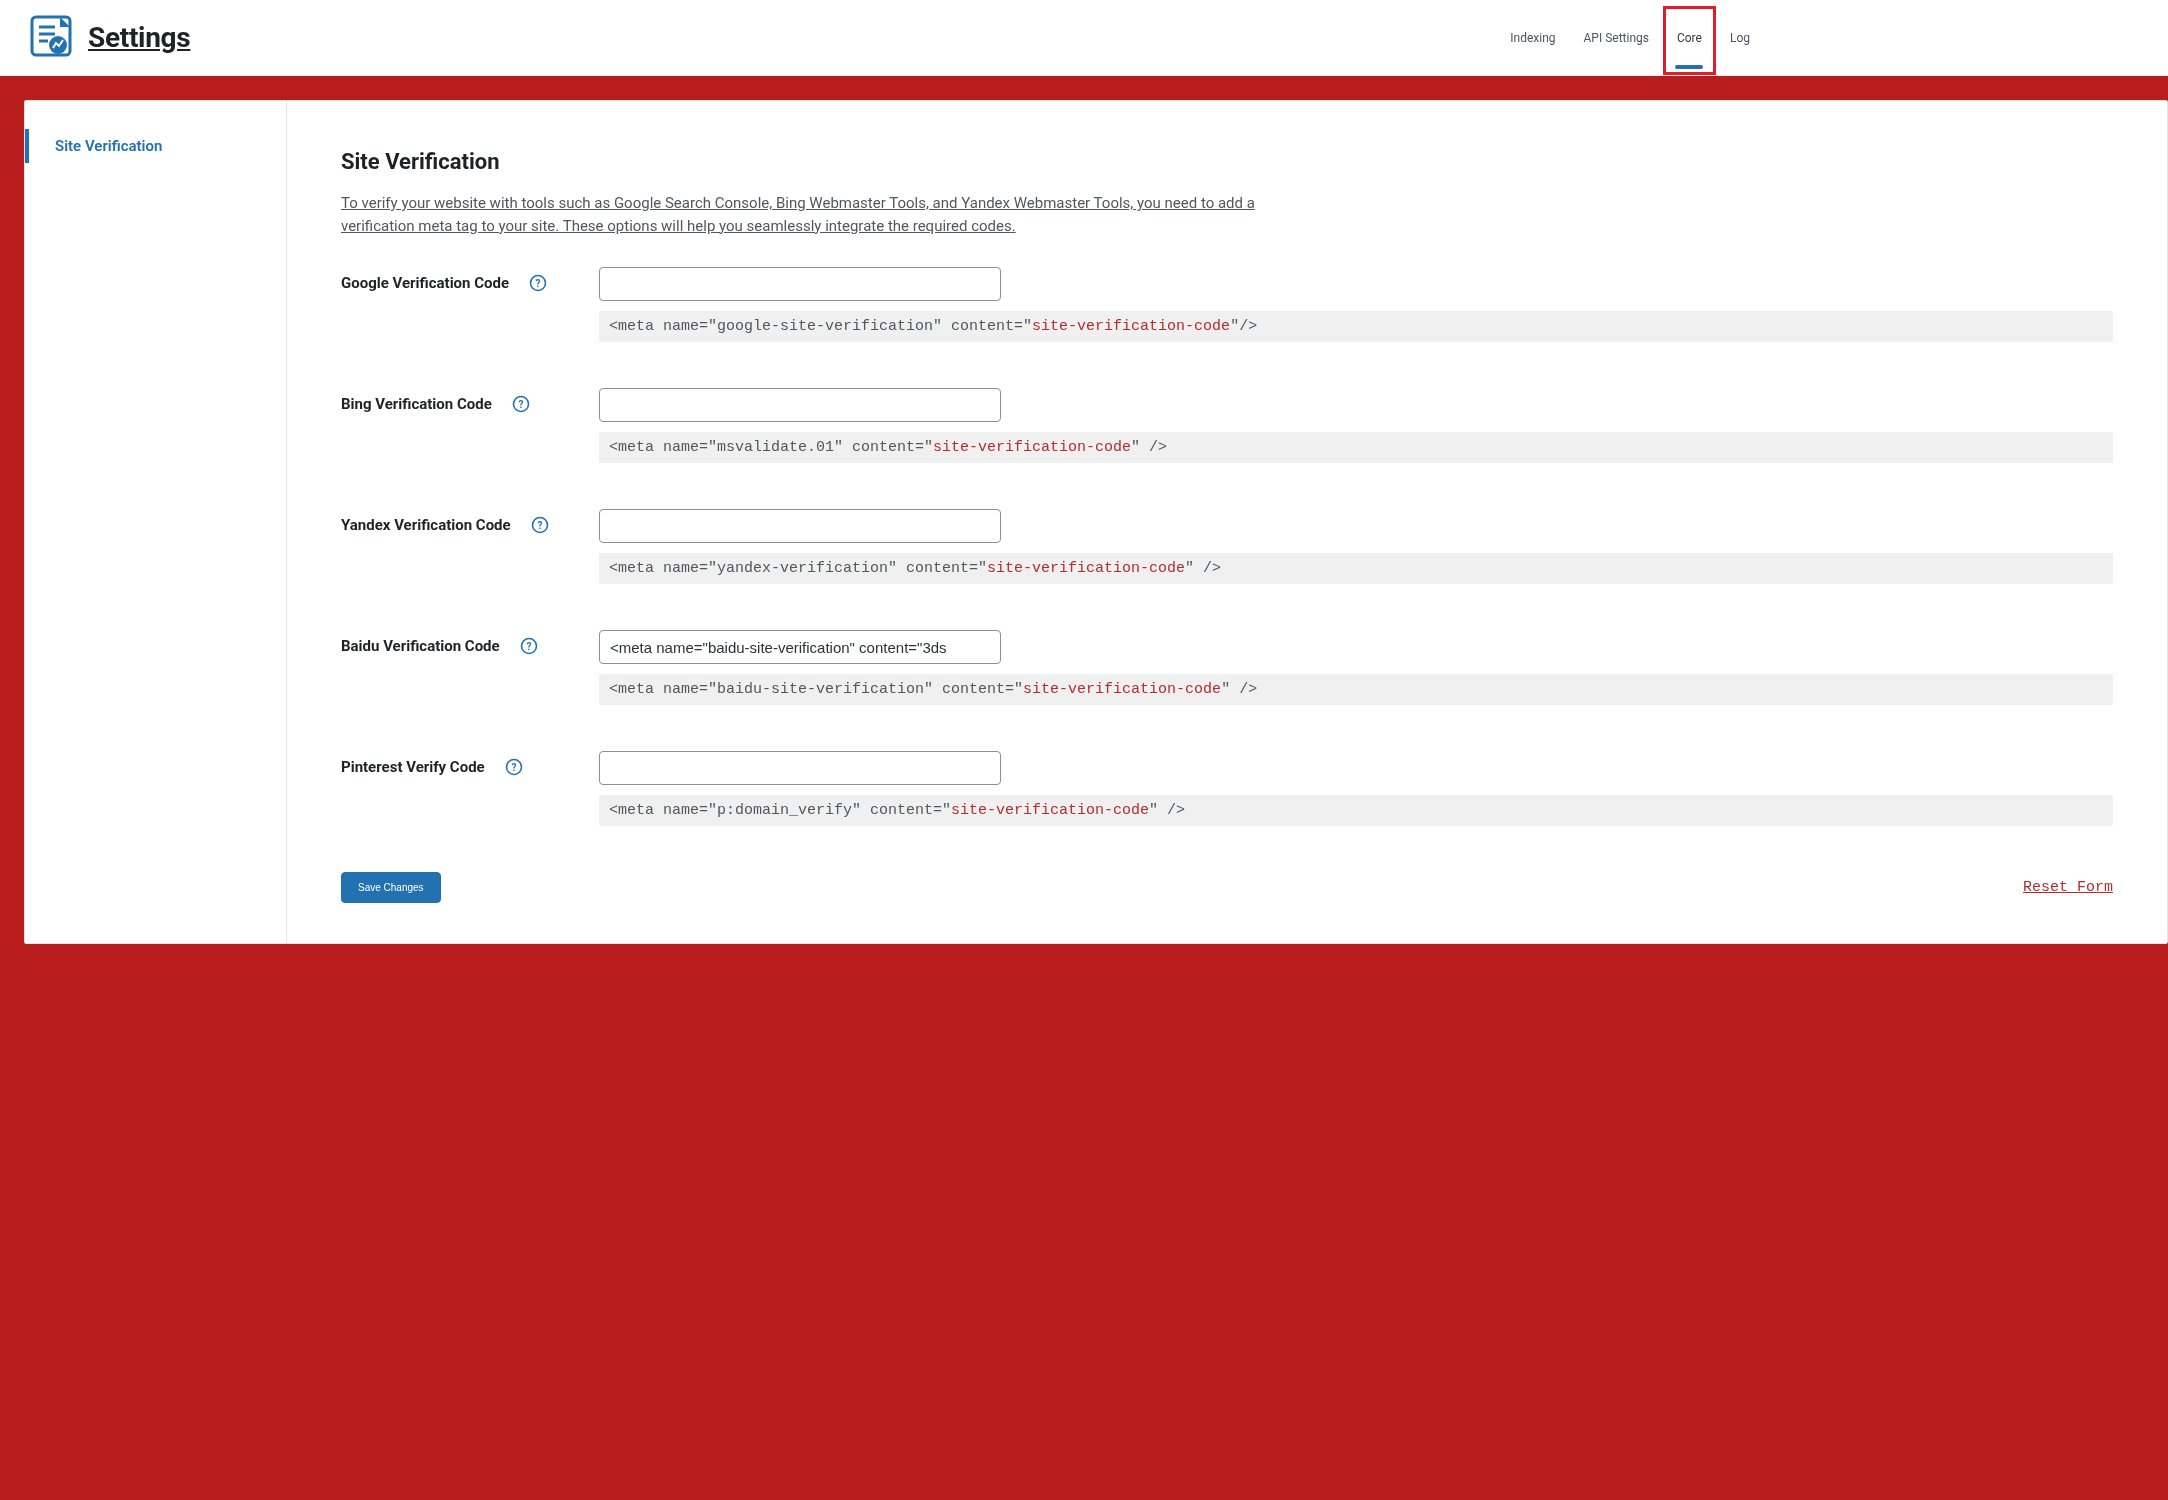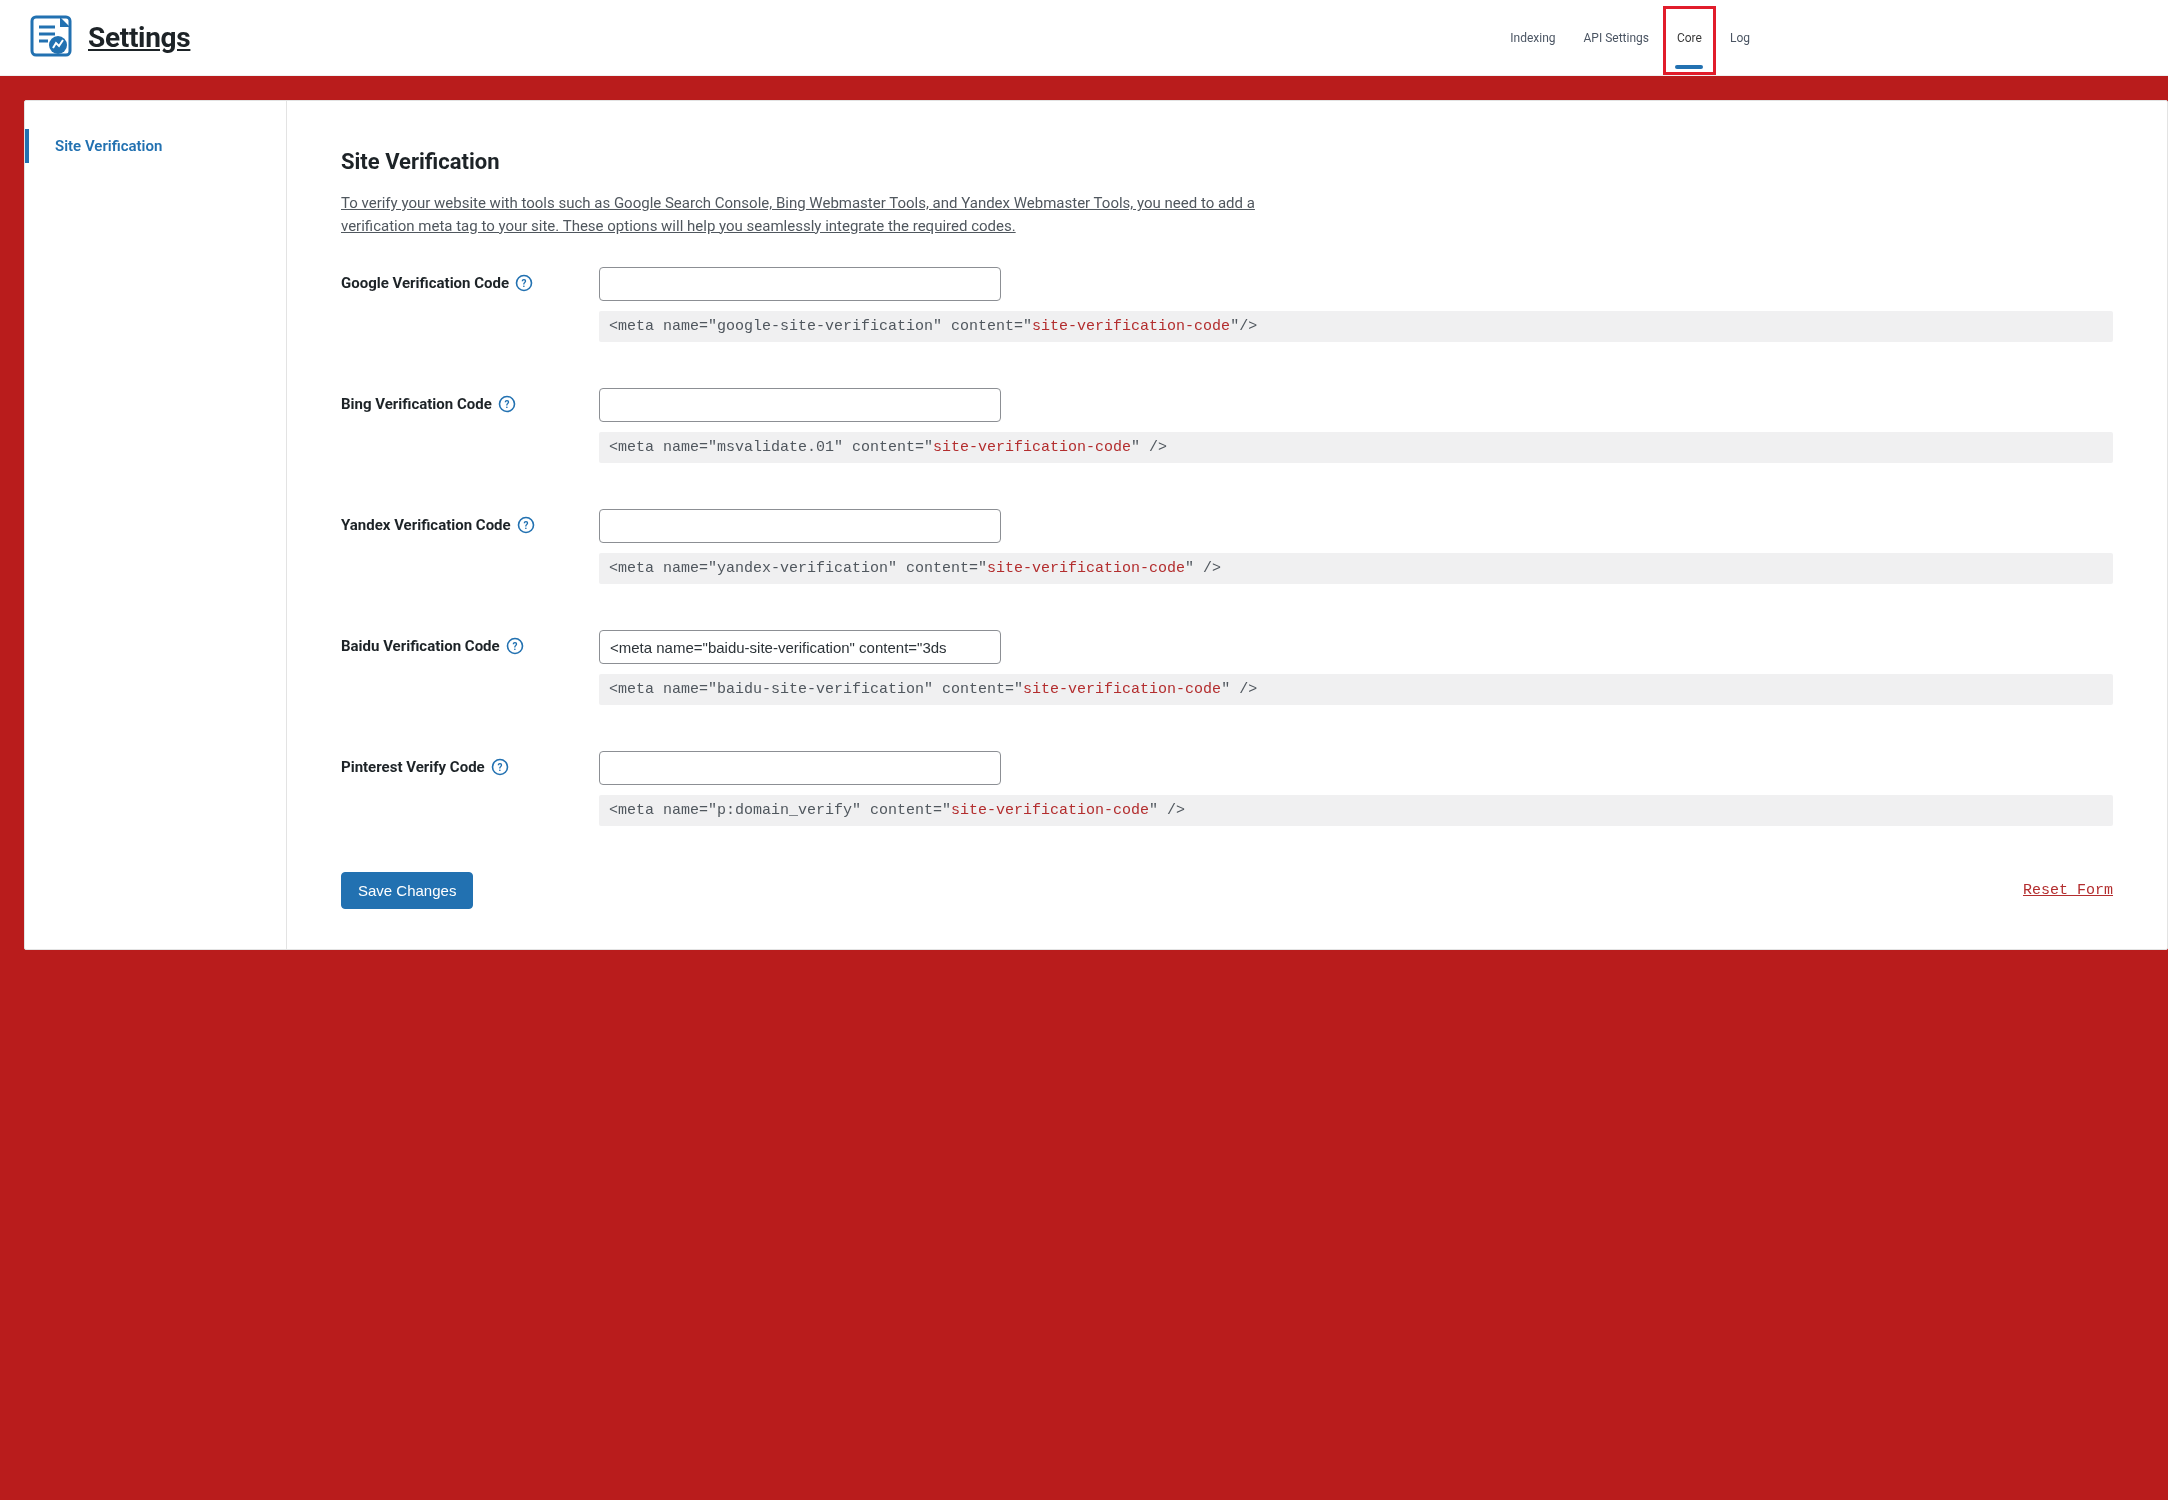"Google Verification Code" .row-label { gap: 6px -> 20px }
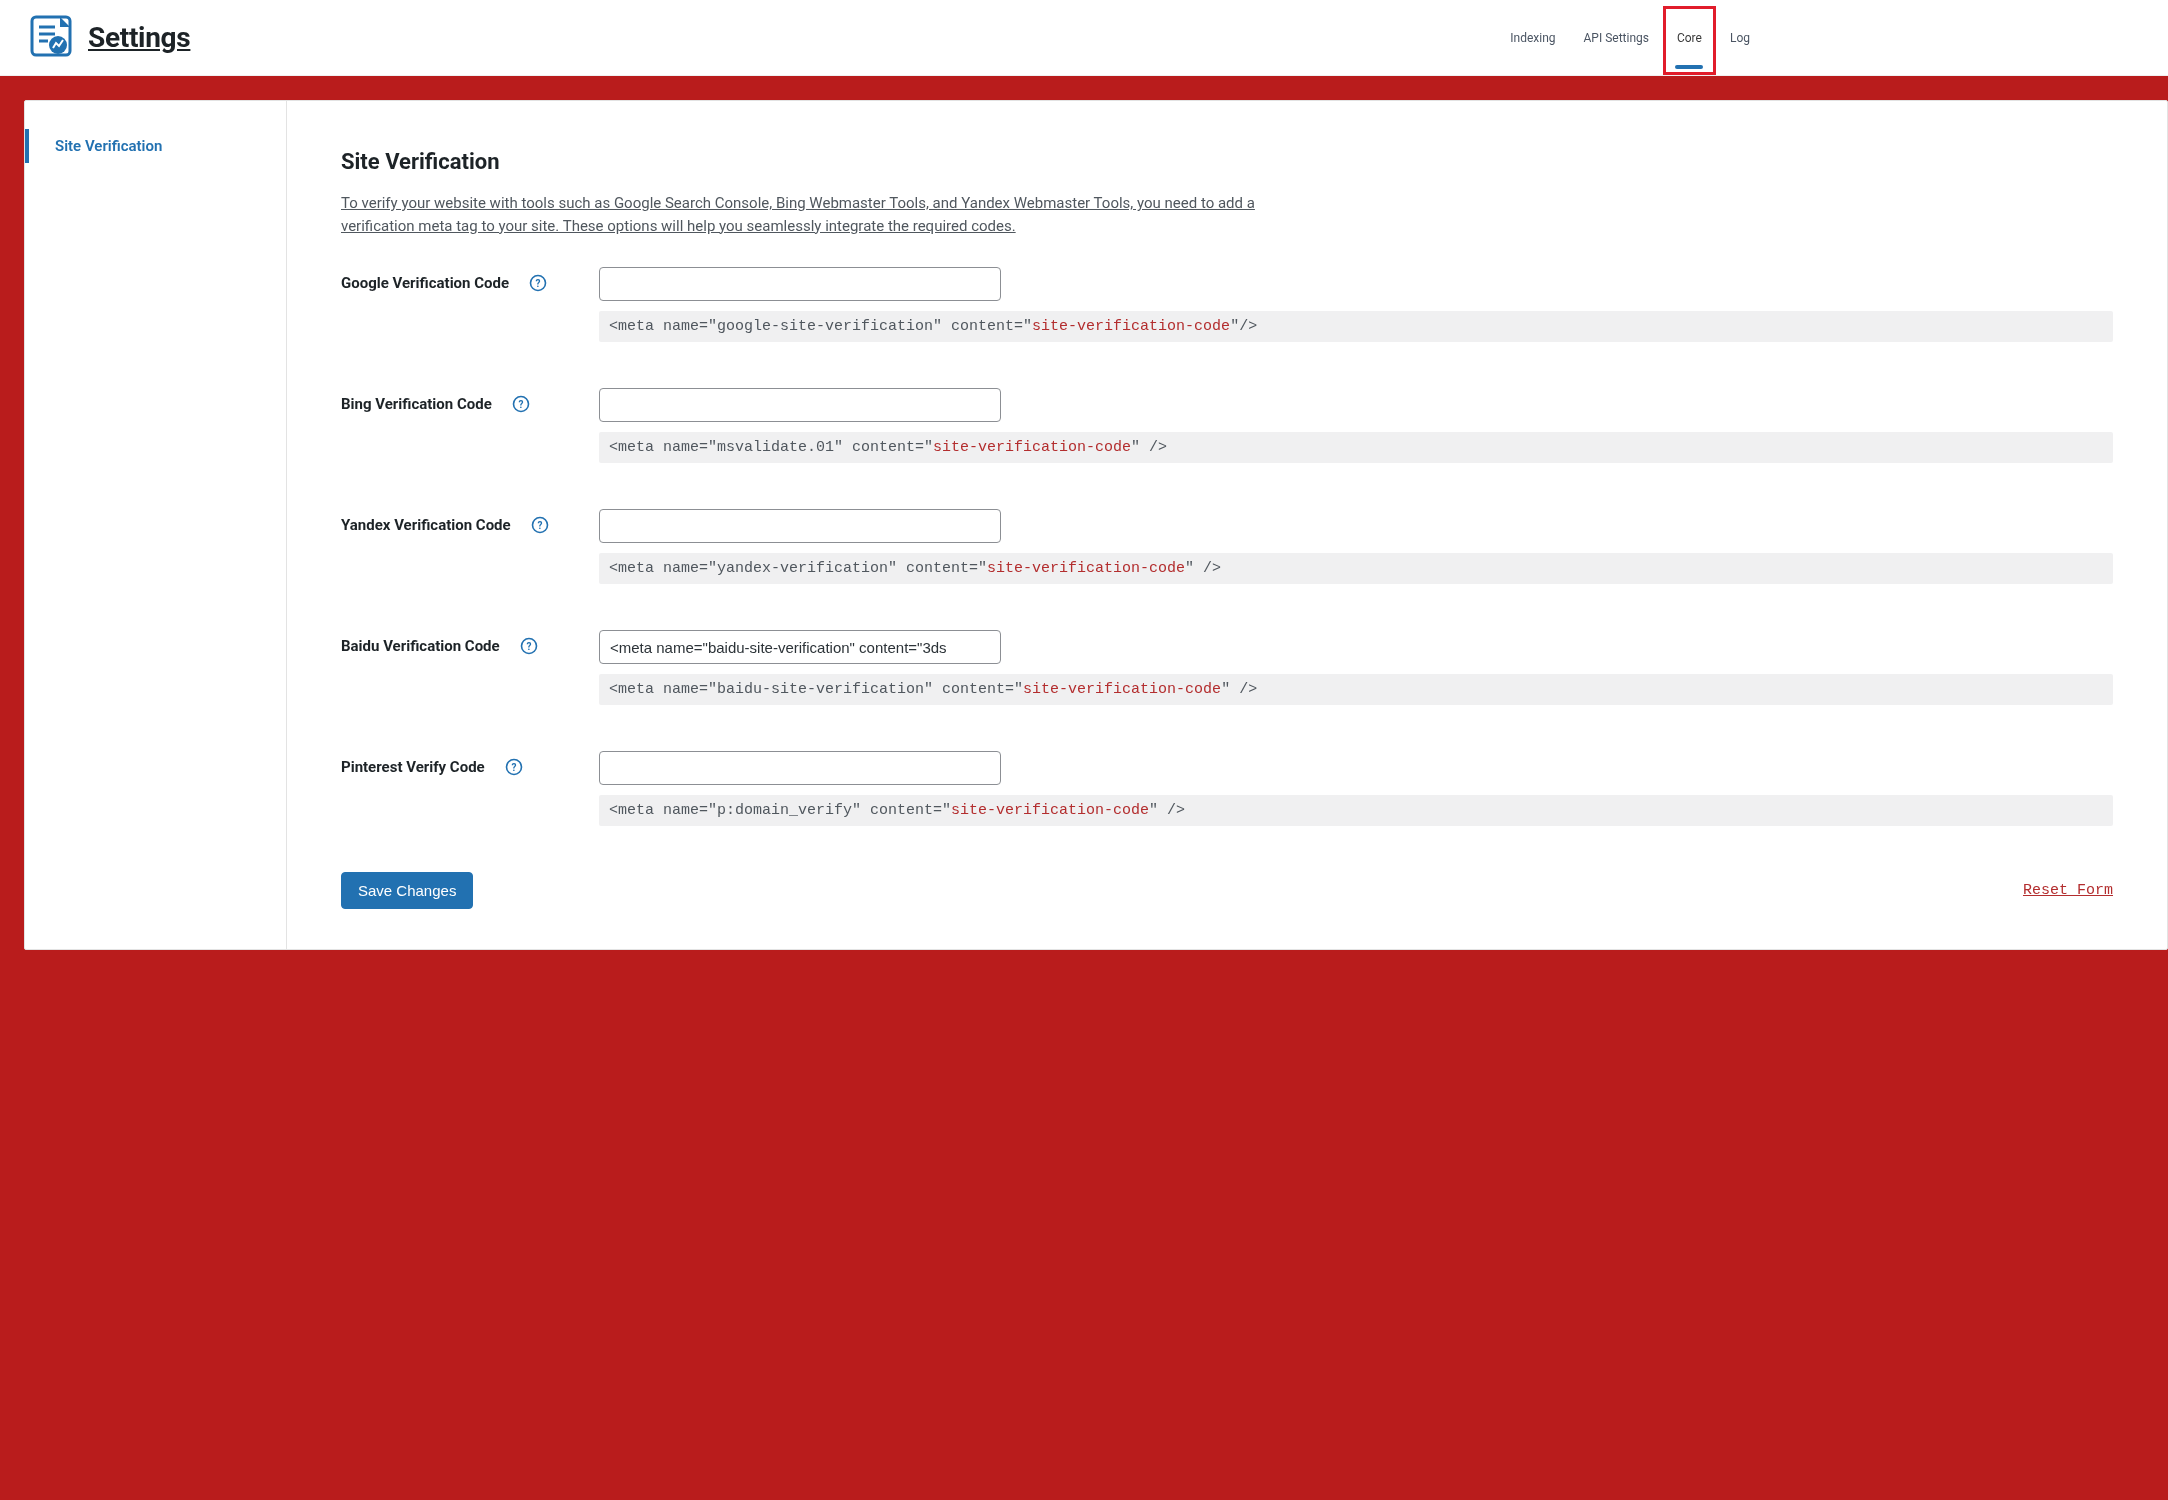"Save Changes" .btn-primary { font-size: 15px -> 10px }
